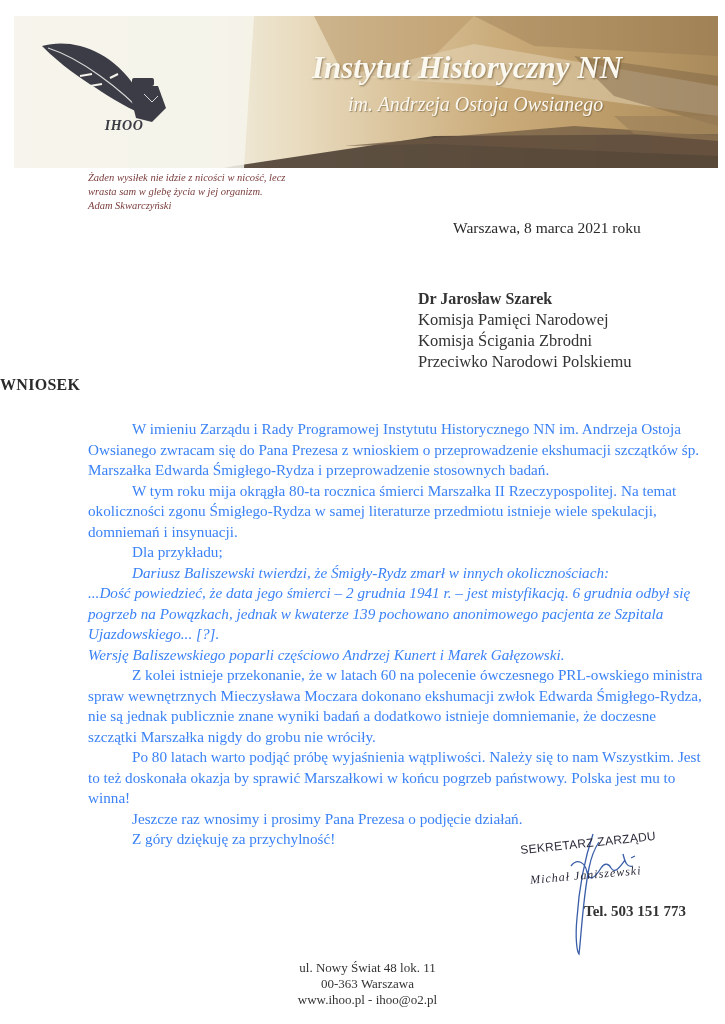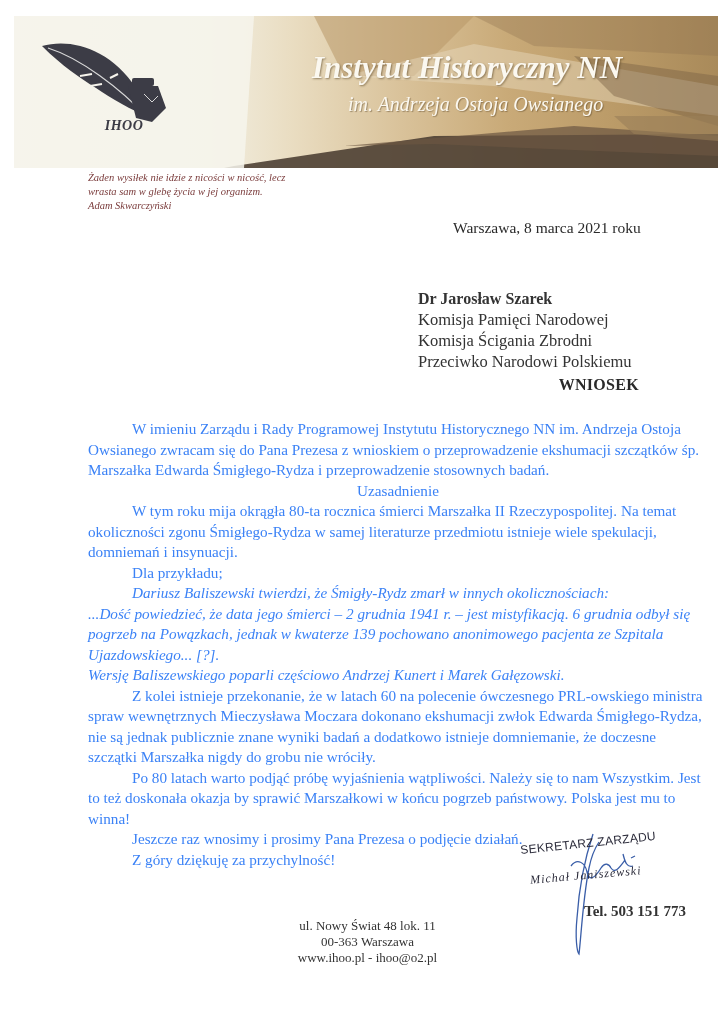"WNIOSEK" .doc-title { text-align: right -> left }
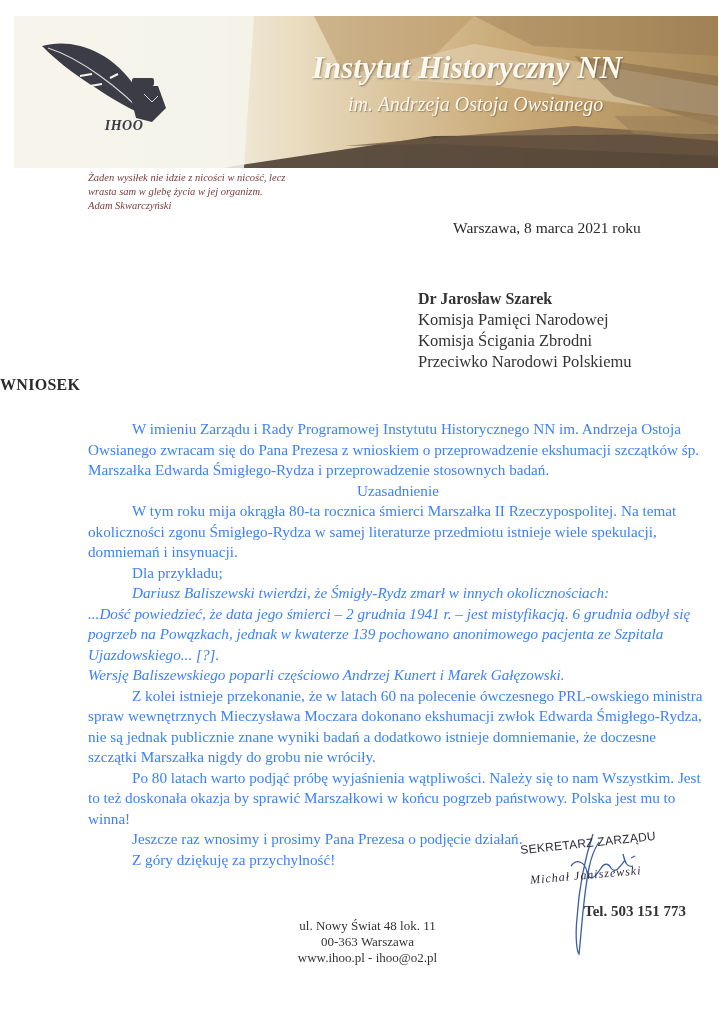"Uzasadnienie" p.center { html: <p>Uzasadnienie</p> -> none }
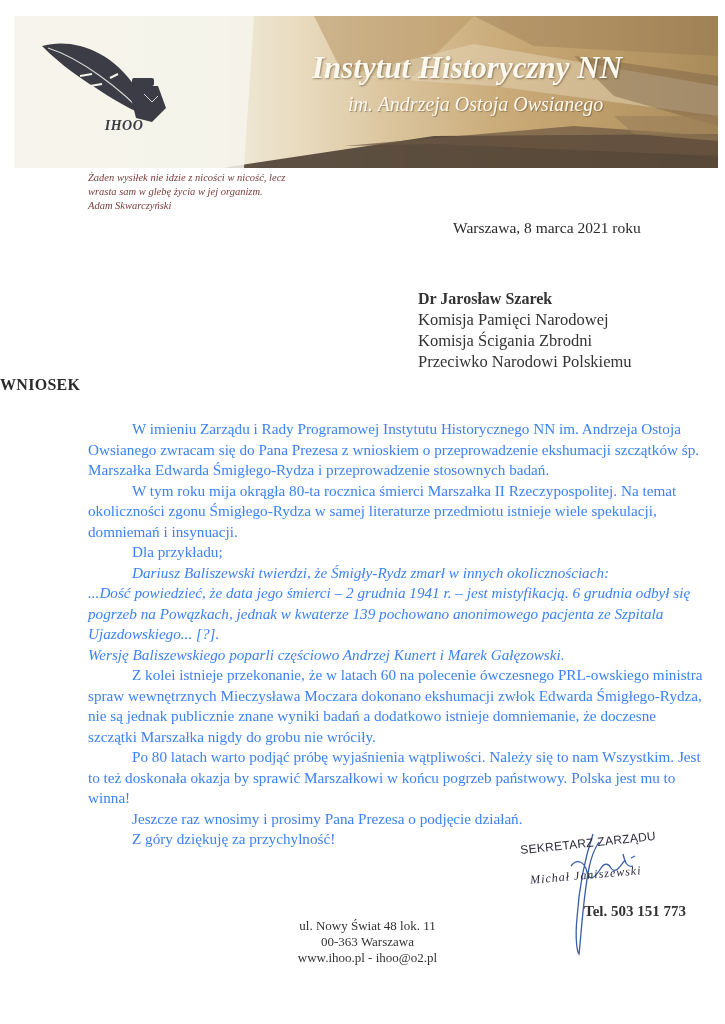"ul. Nowy Świat 48 lok." .footer { top: 918px -> 960px }
